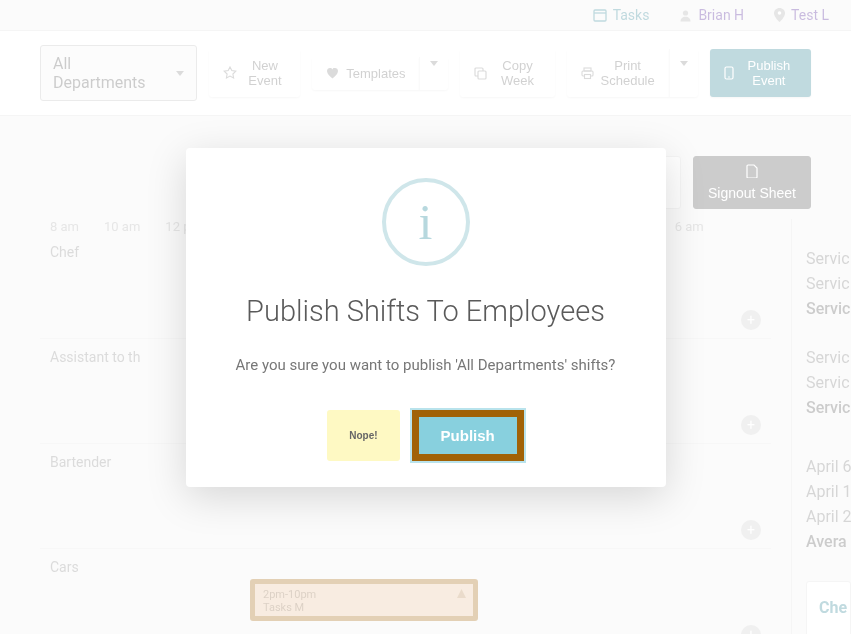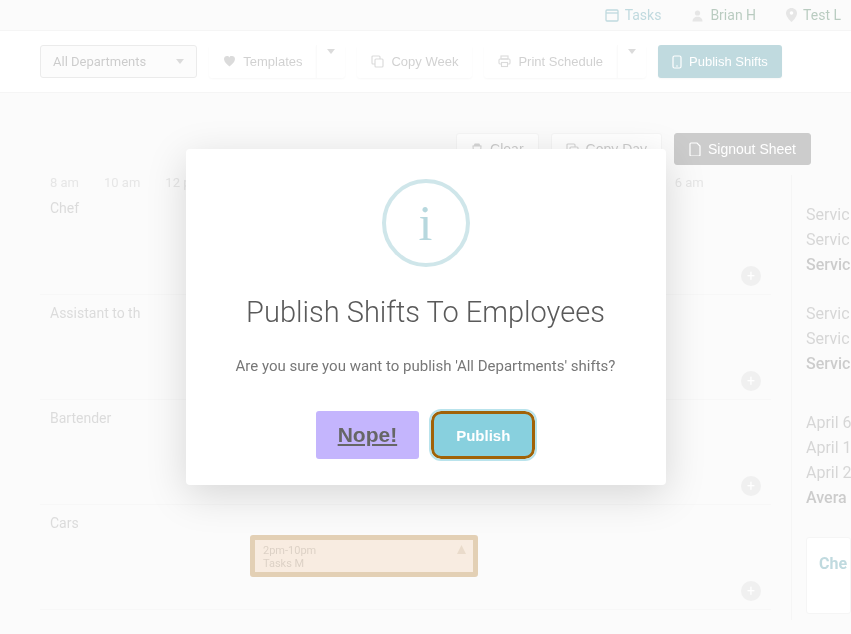"Tasks" .topbar { padding: 0 10px -> 0 22px }
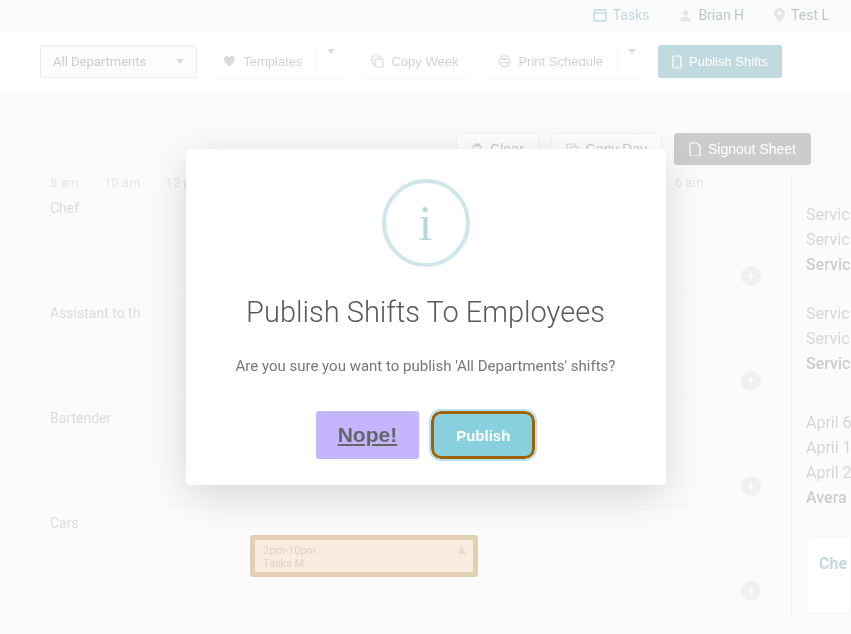"Brian H" .topbar a { color: #14532d -> #4c1d95 }
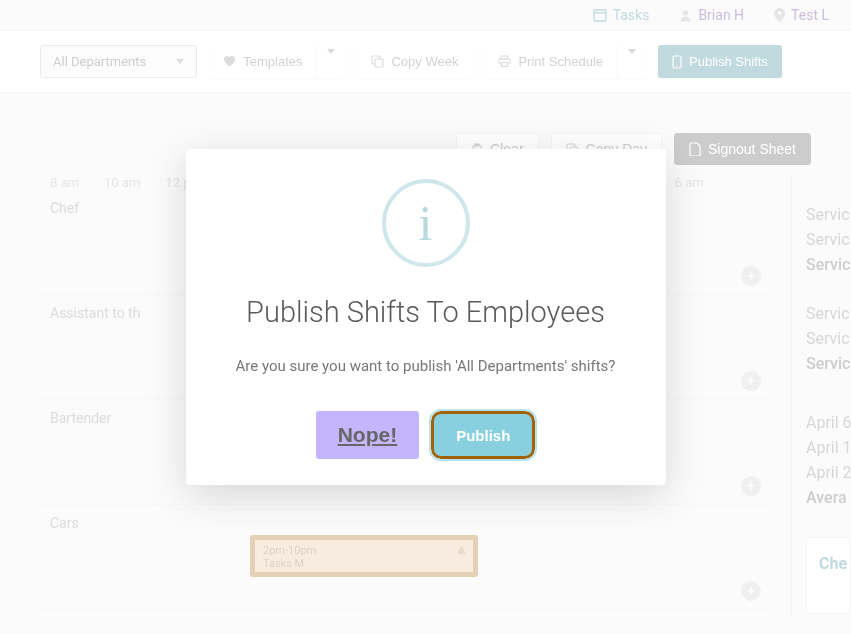"All Departments" .select-dept { font-size: 13px -> 16px }
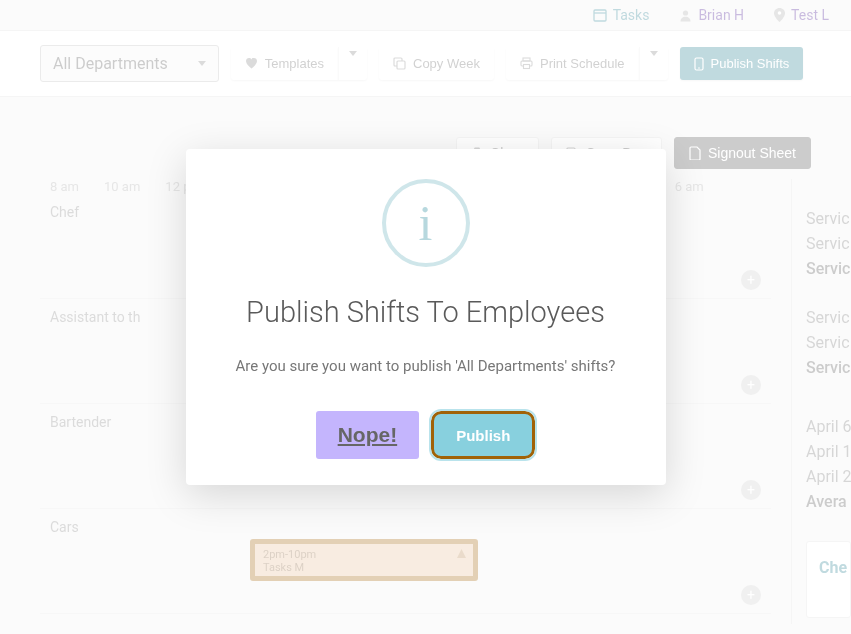"New Event" button.btn { html: none -> <button> <span> <svg> <path></path> </svg> </span> <span>New Event</span> </button> }
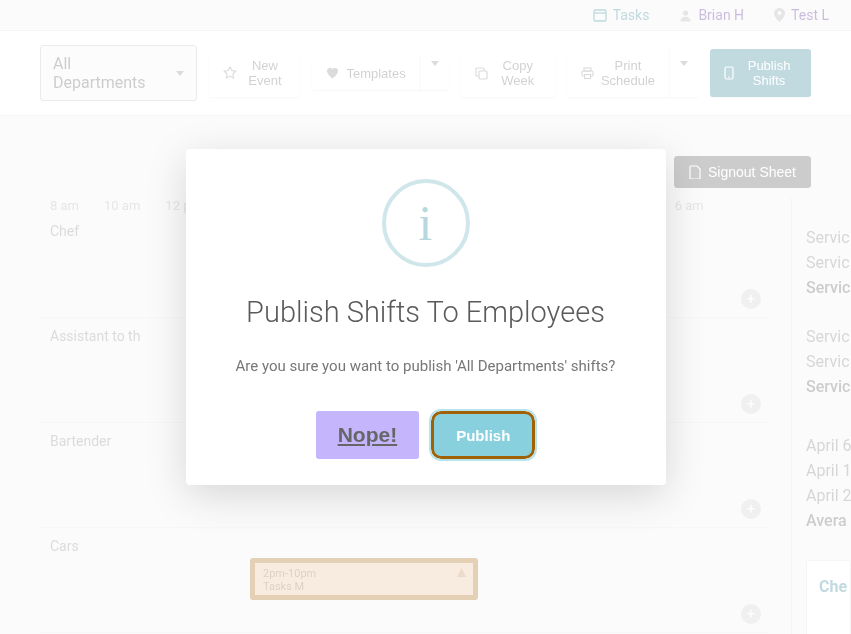"Publish Shifts" span { text: Shifts -> Event }
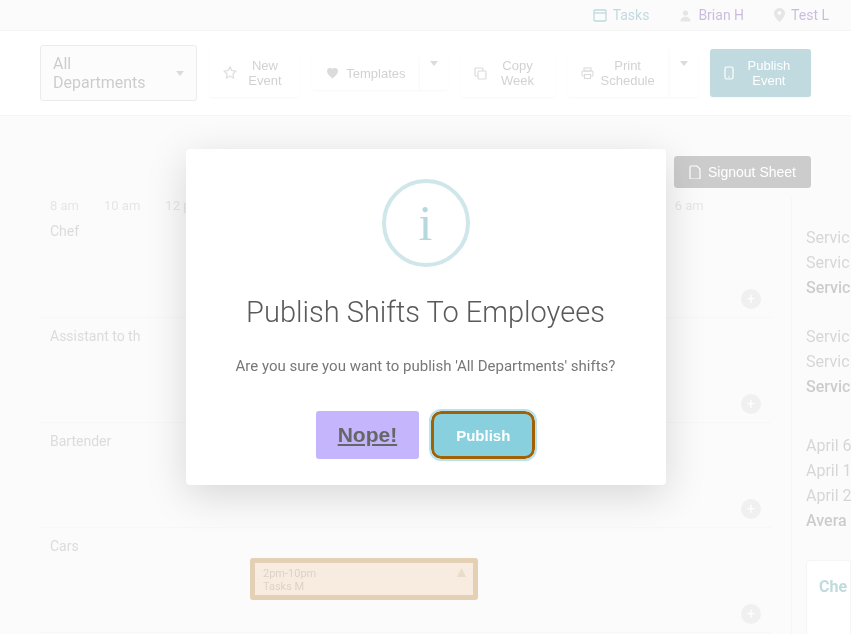"Signout Sheet" .btn-small { flex-direction: none -> column }
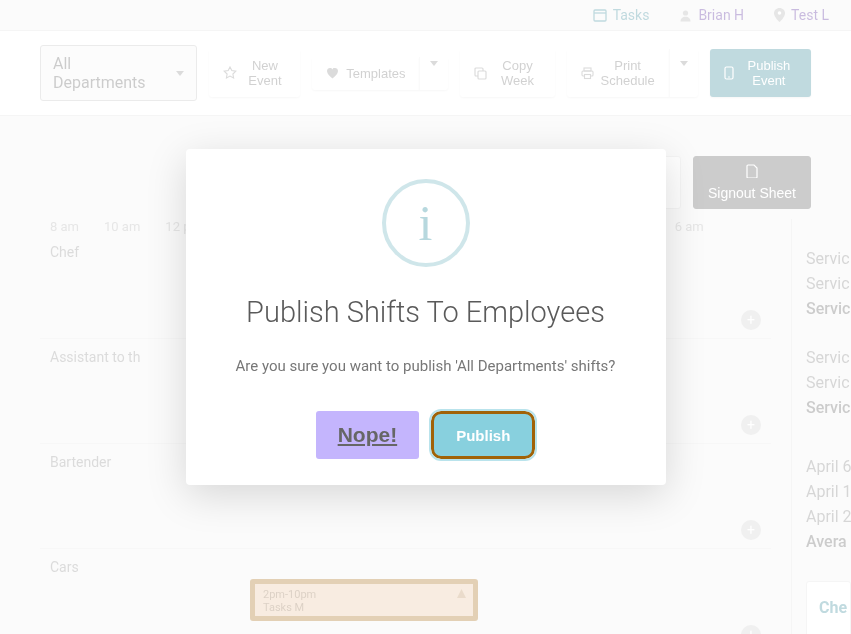"Nope!" .btn-nope { background: #c4b5fd -> #fef9c3; font-size: 21px -> 10px; text-decoration: underline -> none }
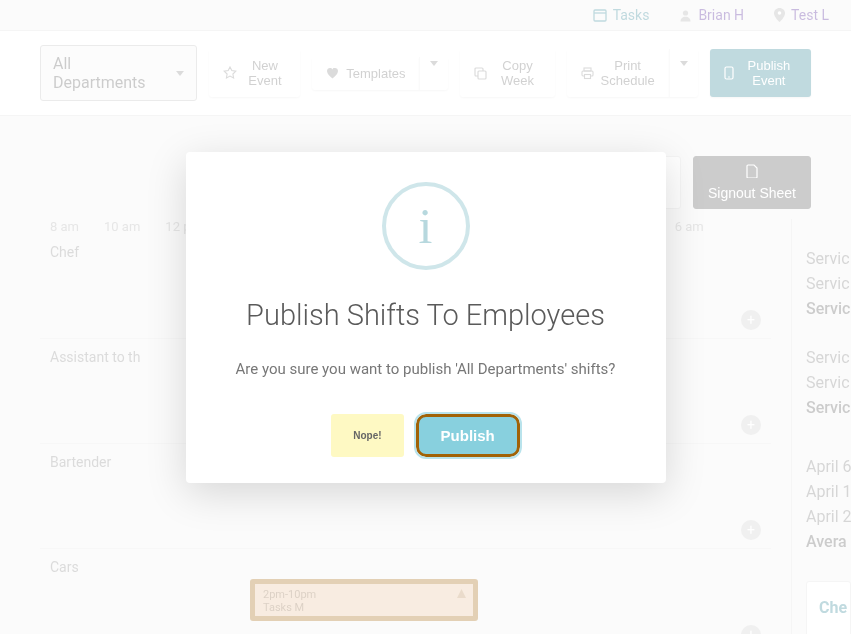"Publish" .btn-publish { border: 3px solid #a16207 -> 7px solid #a16207; border-radius: 10px -> 0 }
